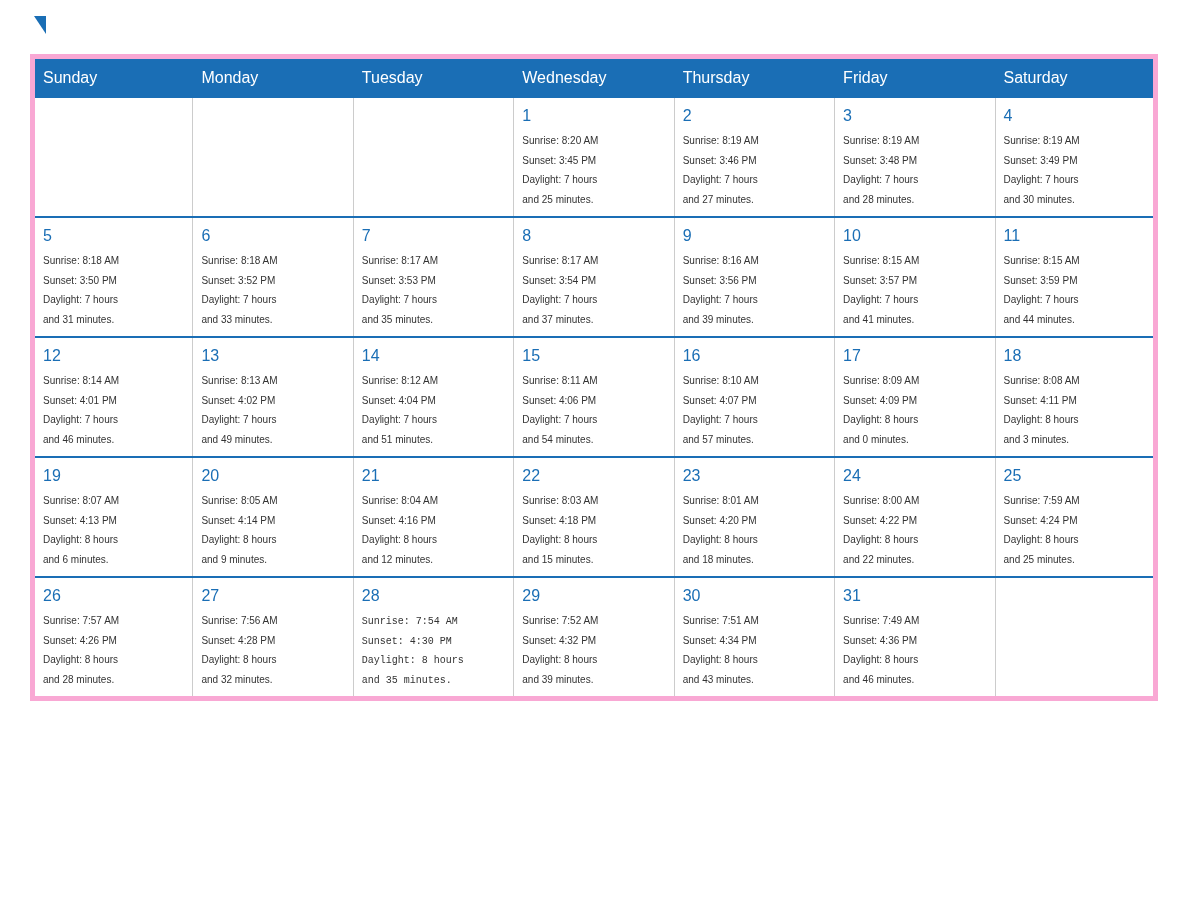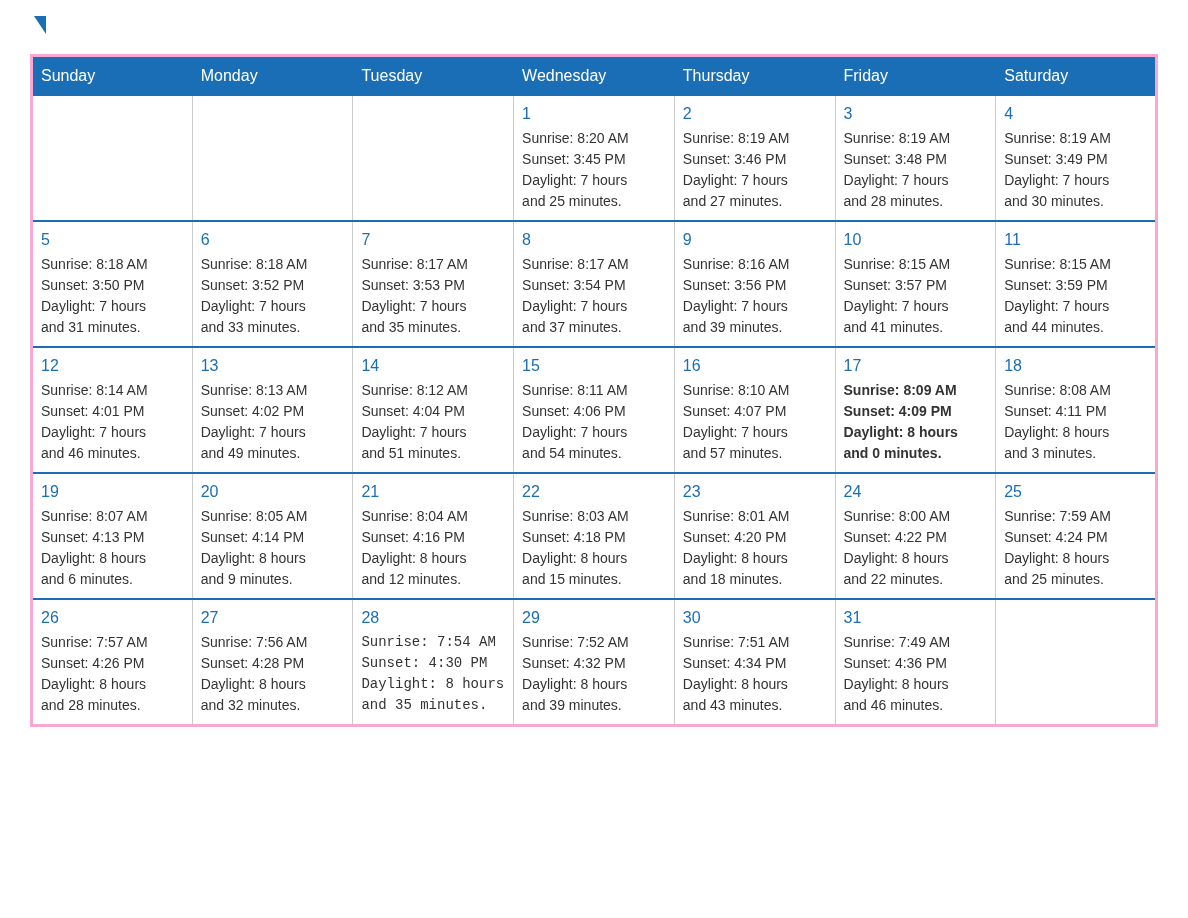"Sunday" .calendar { border: 3px solid #f9a8d4 -> 5px solid #f9a8d4 }
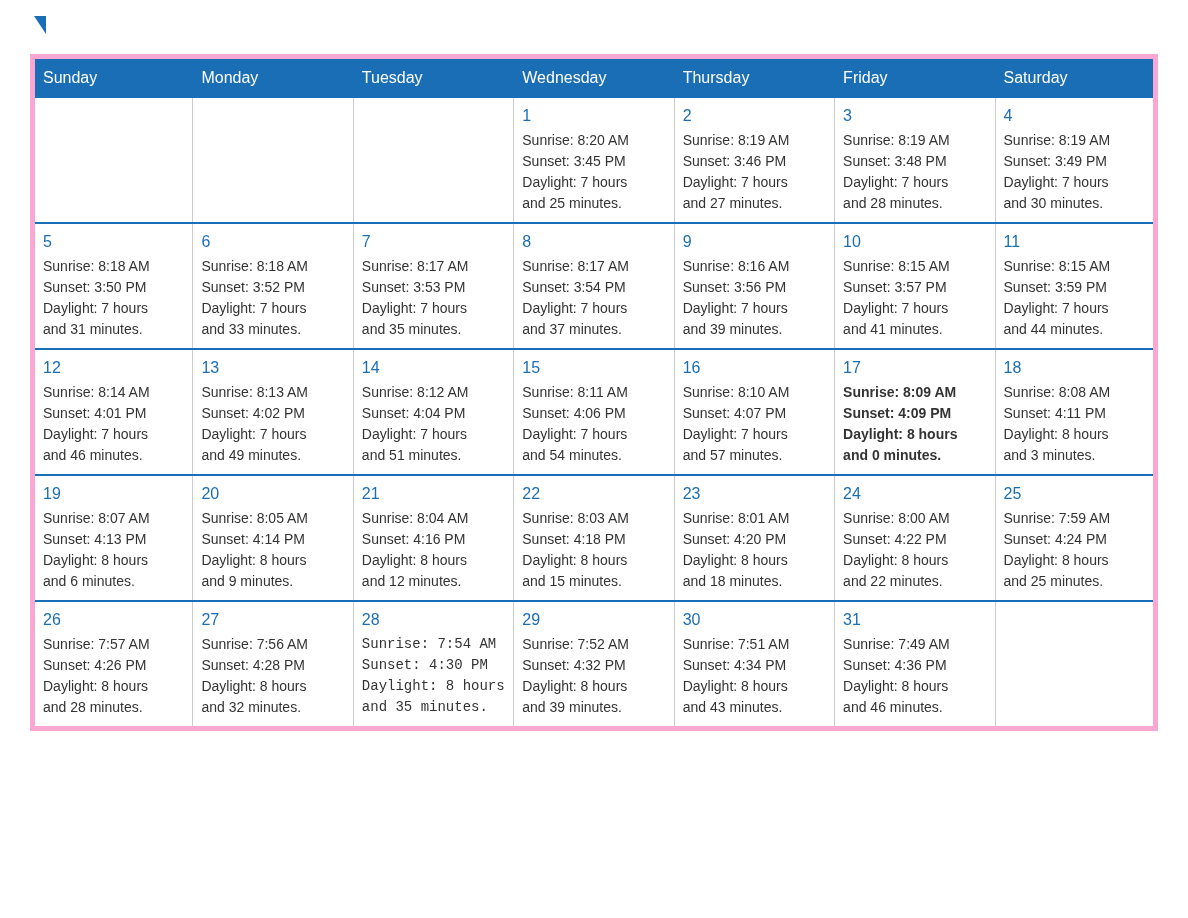"Sunrise: 8:20 AM" .day-info { font-size: 14px -> 10px }
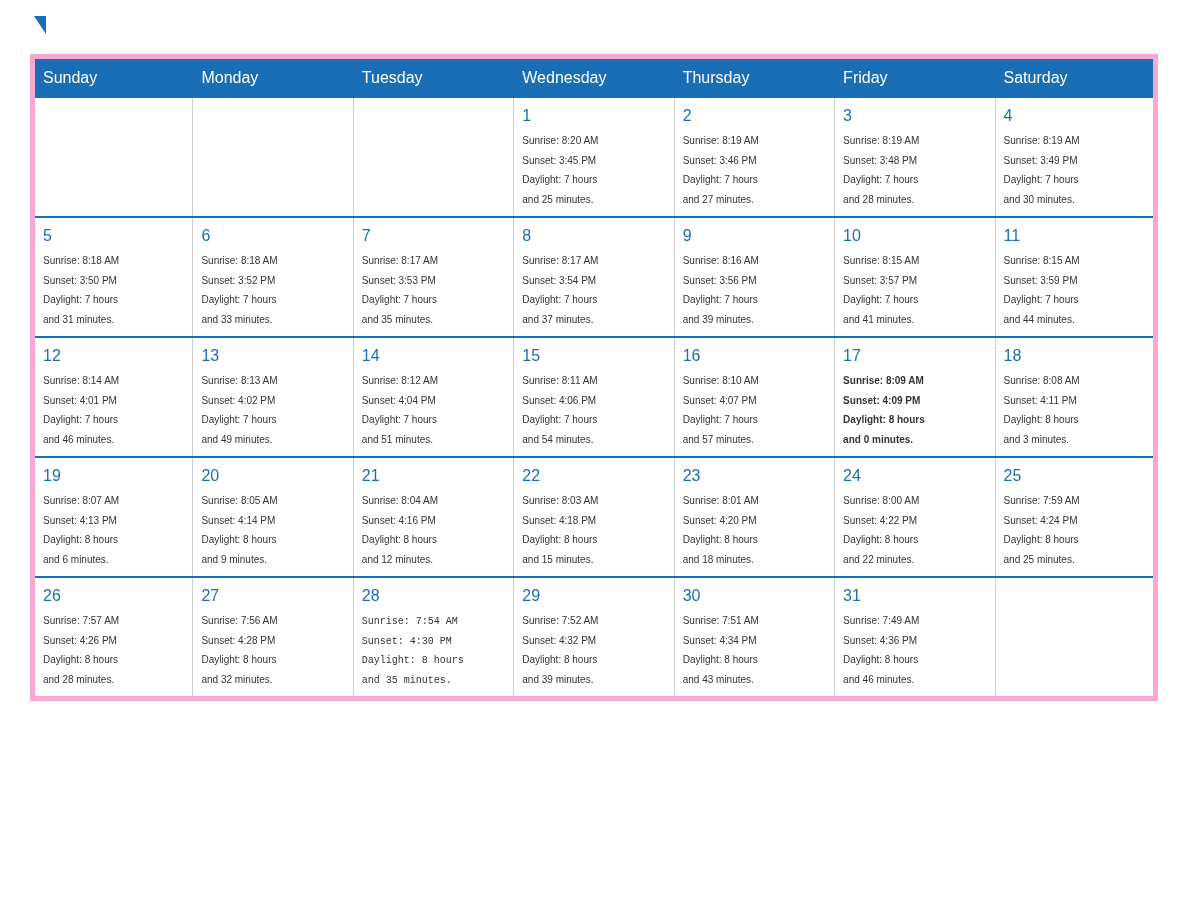"Sunrise: 8:09 AM" span.day-info { font-weight: bold -> none }
